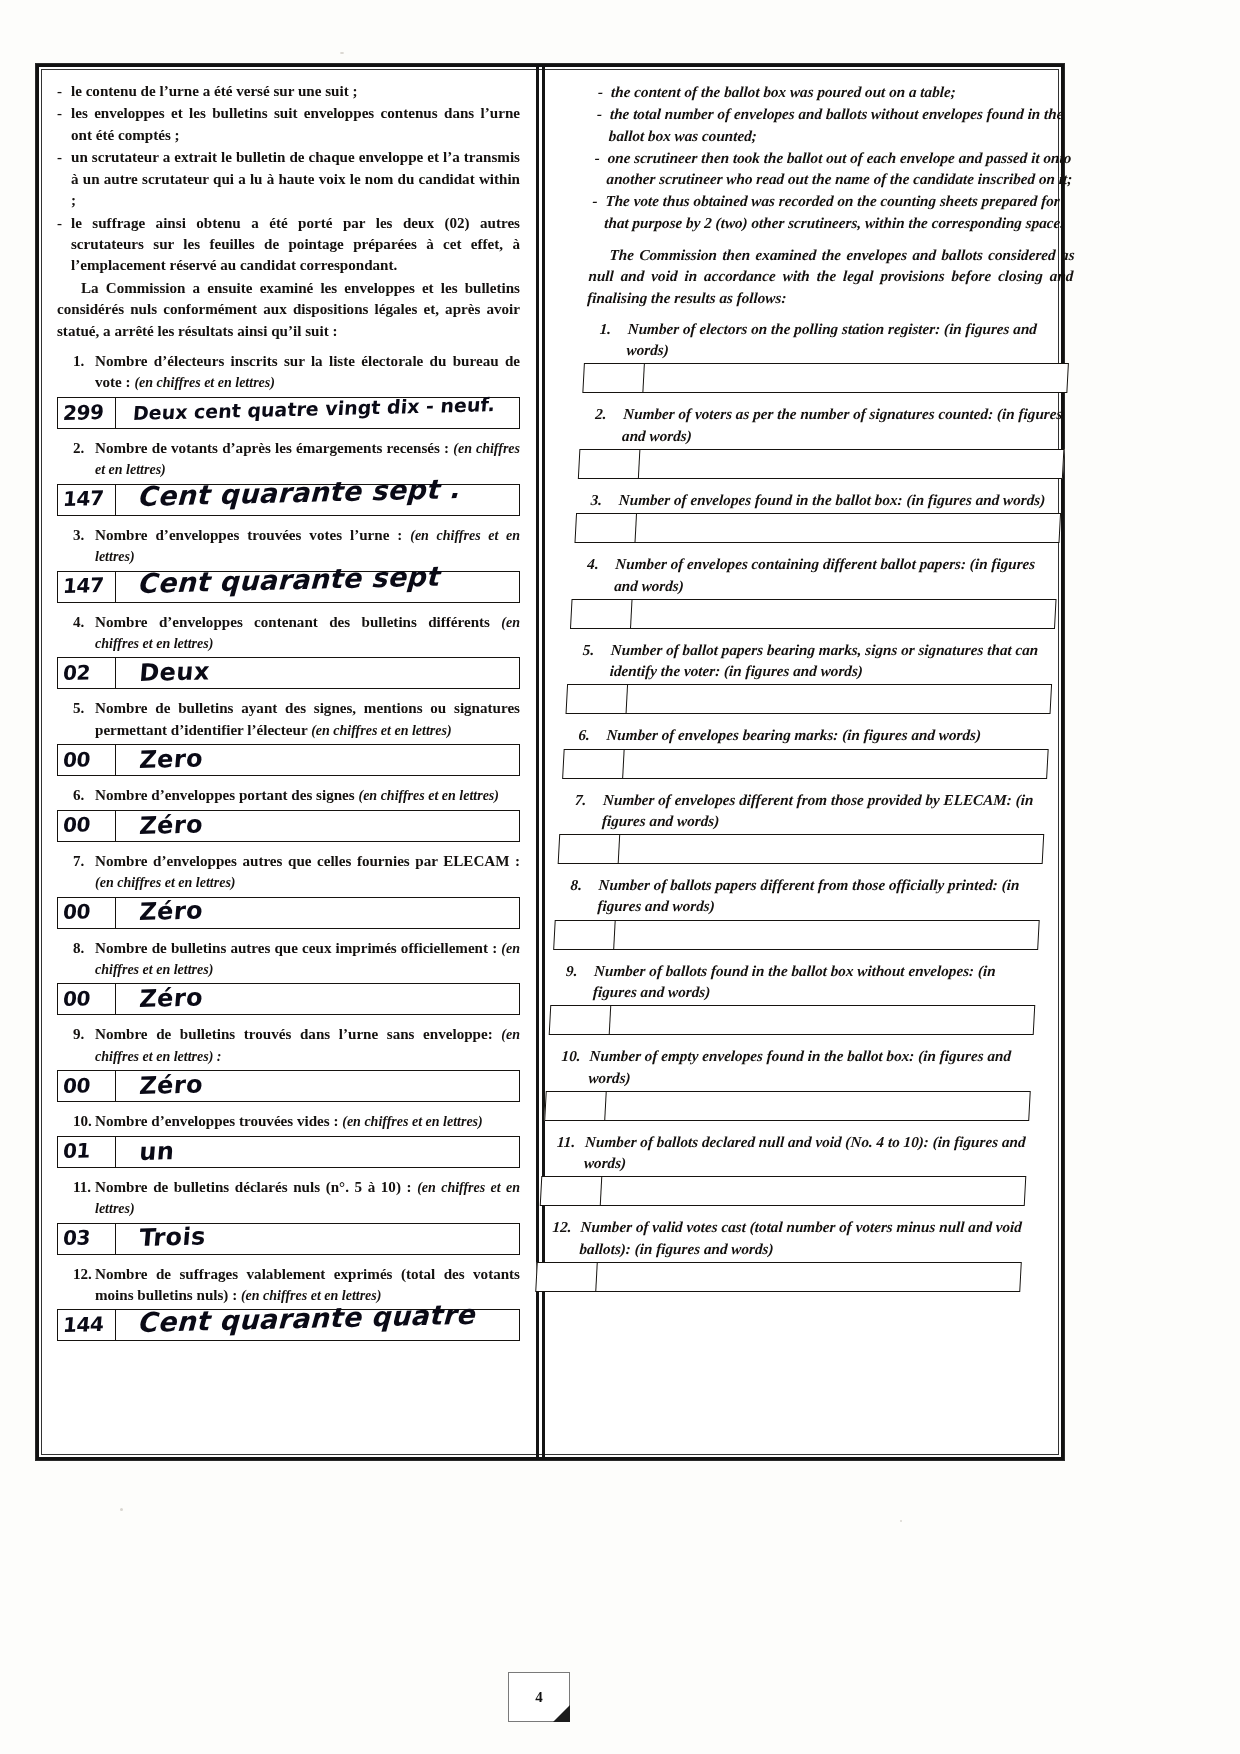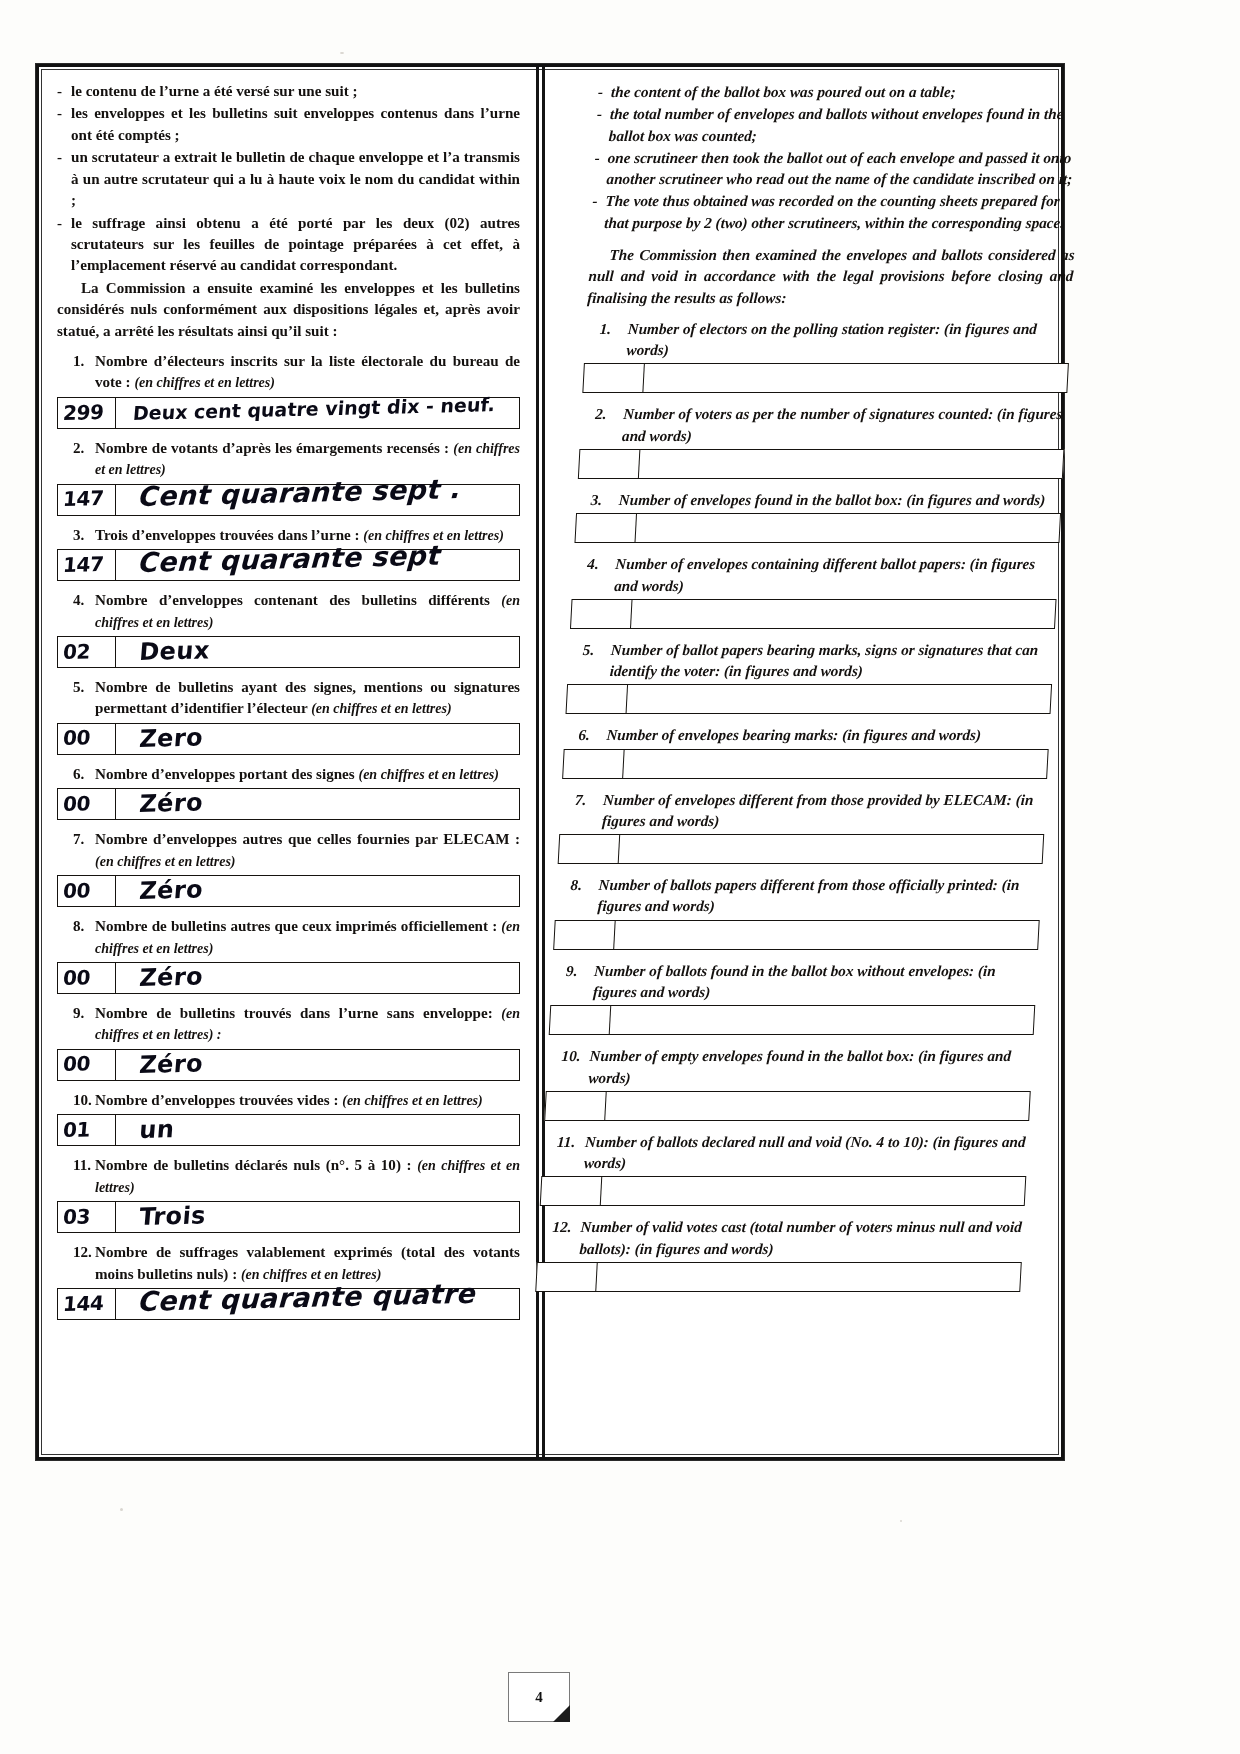"Trois d’enveloppes trouvées dans l’urne" span { text: Trois d’enveloppes trouvées dans -> Nombre d’enveloppes trouvées votes }
